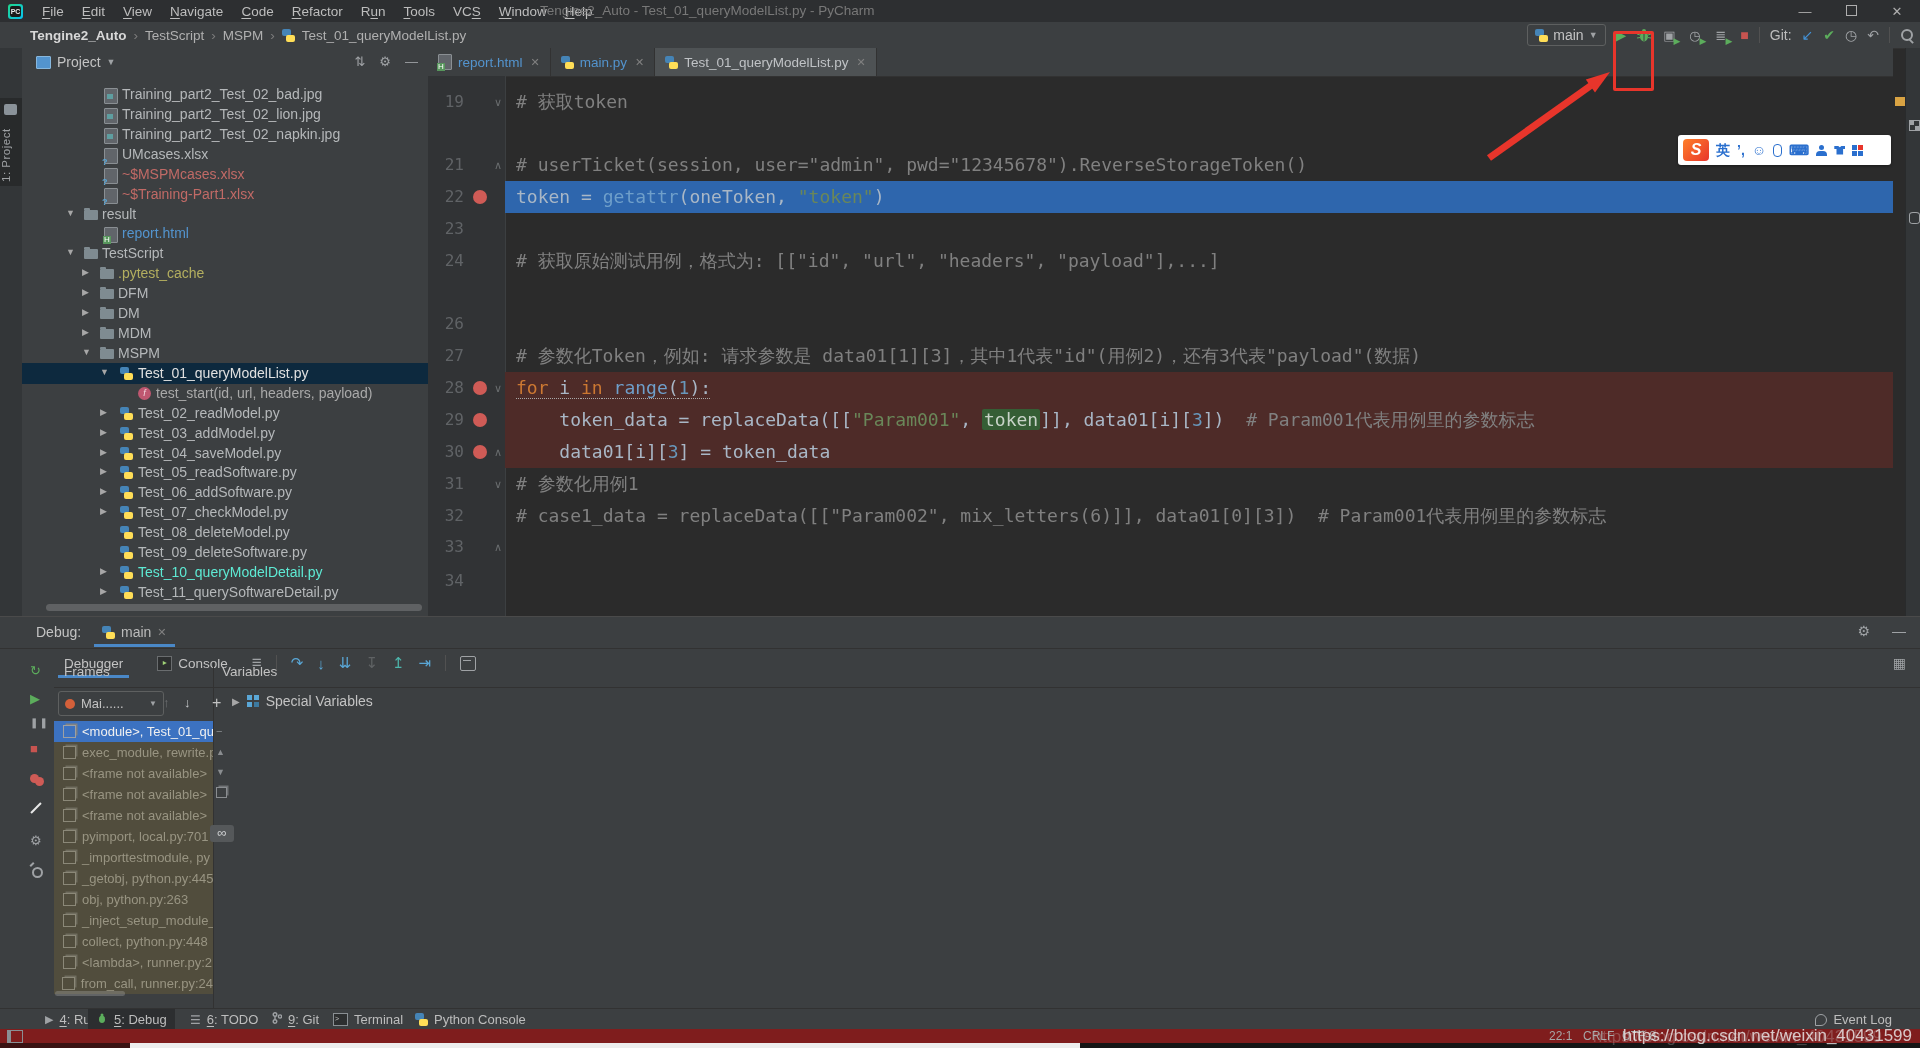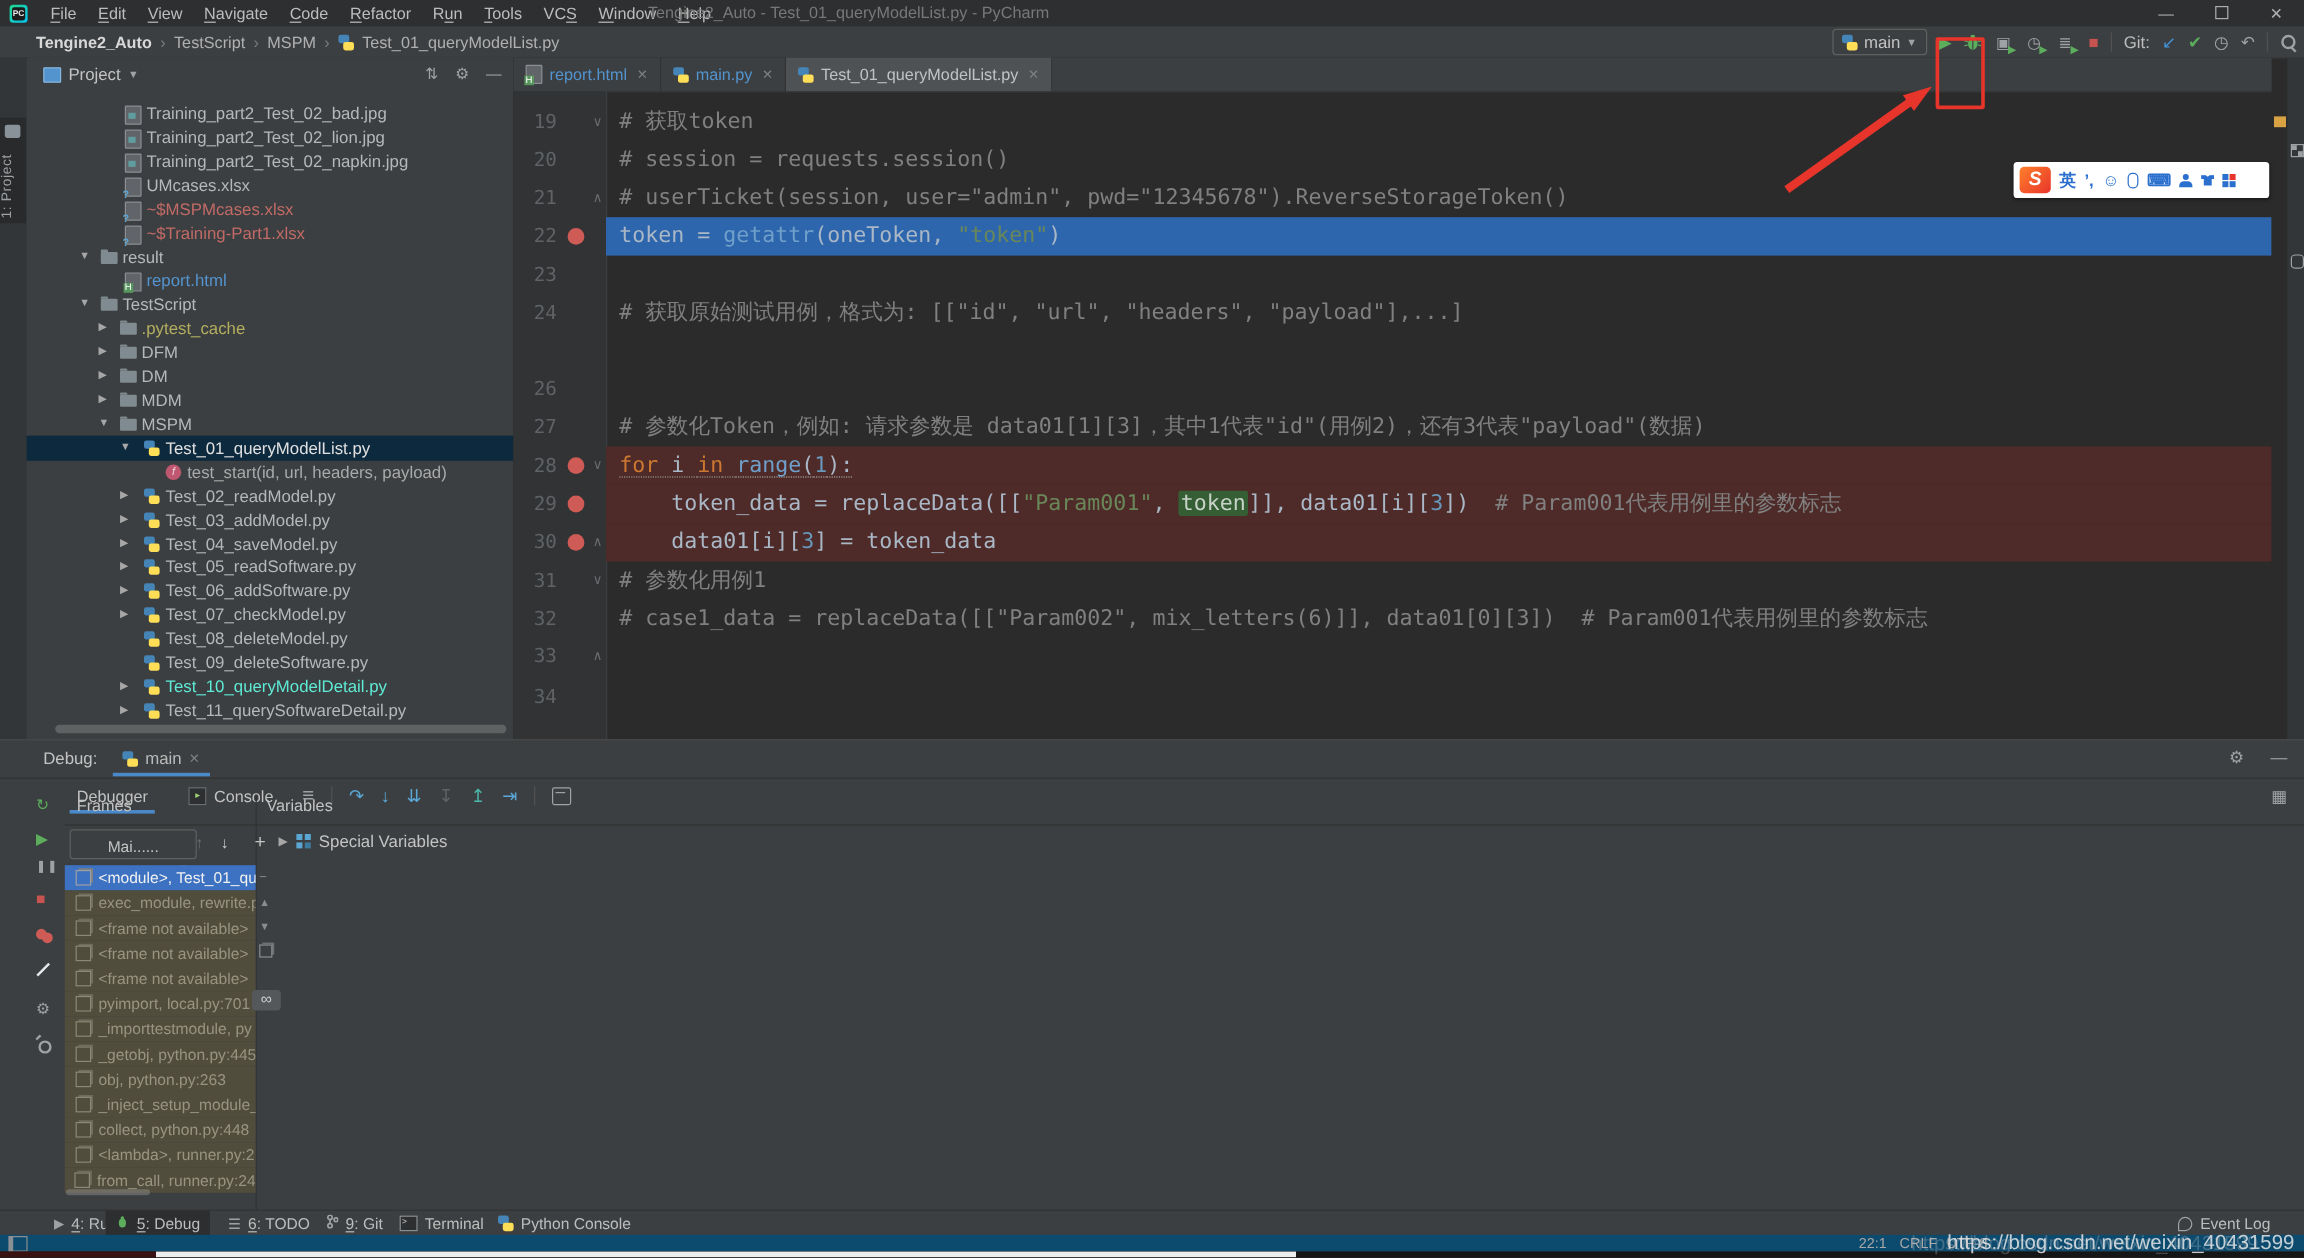"20" div.cline { html: <div><div>20</div><div><span># session = requests.session()</span></div></div> -> none }
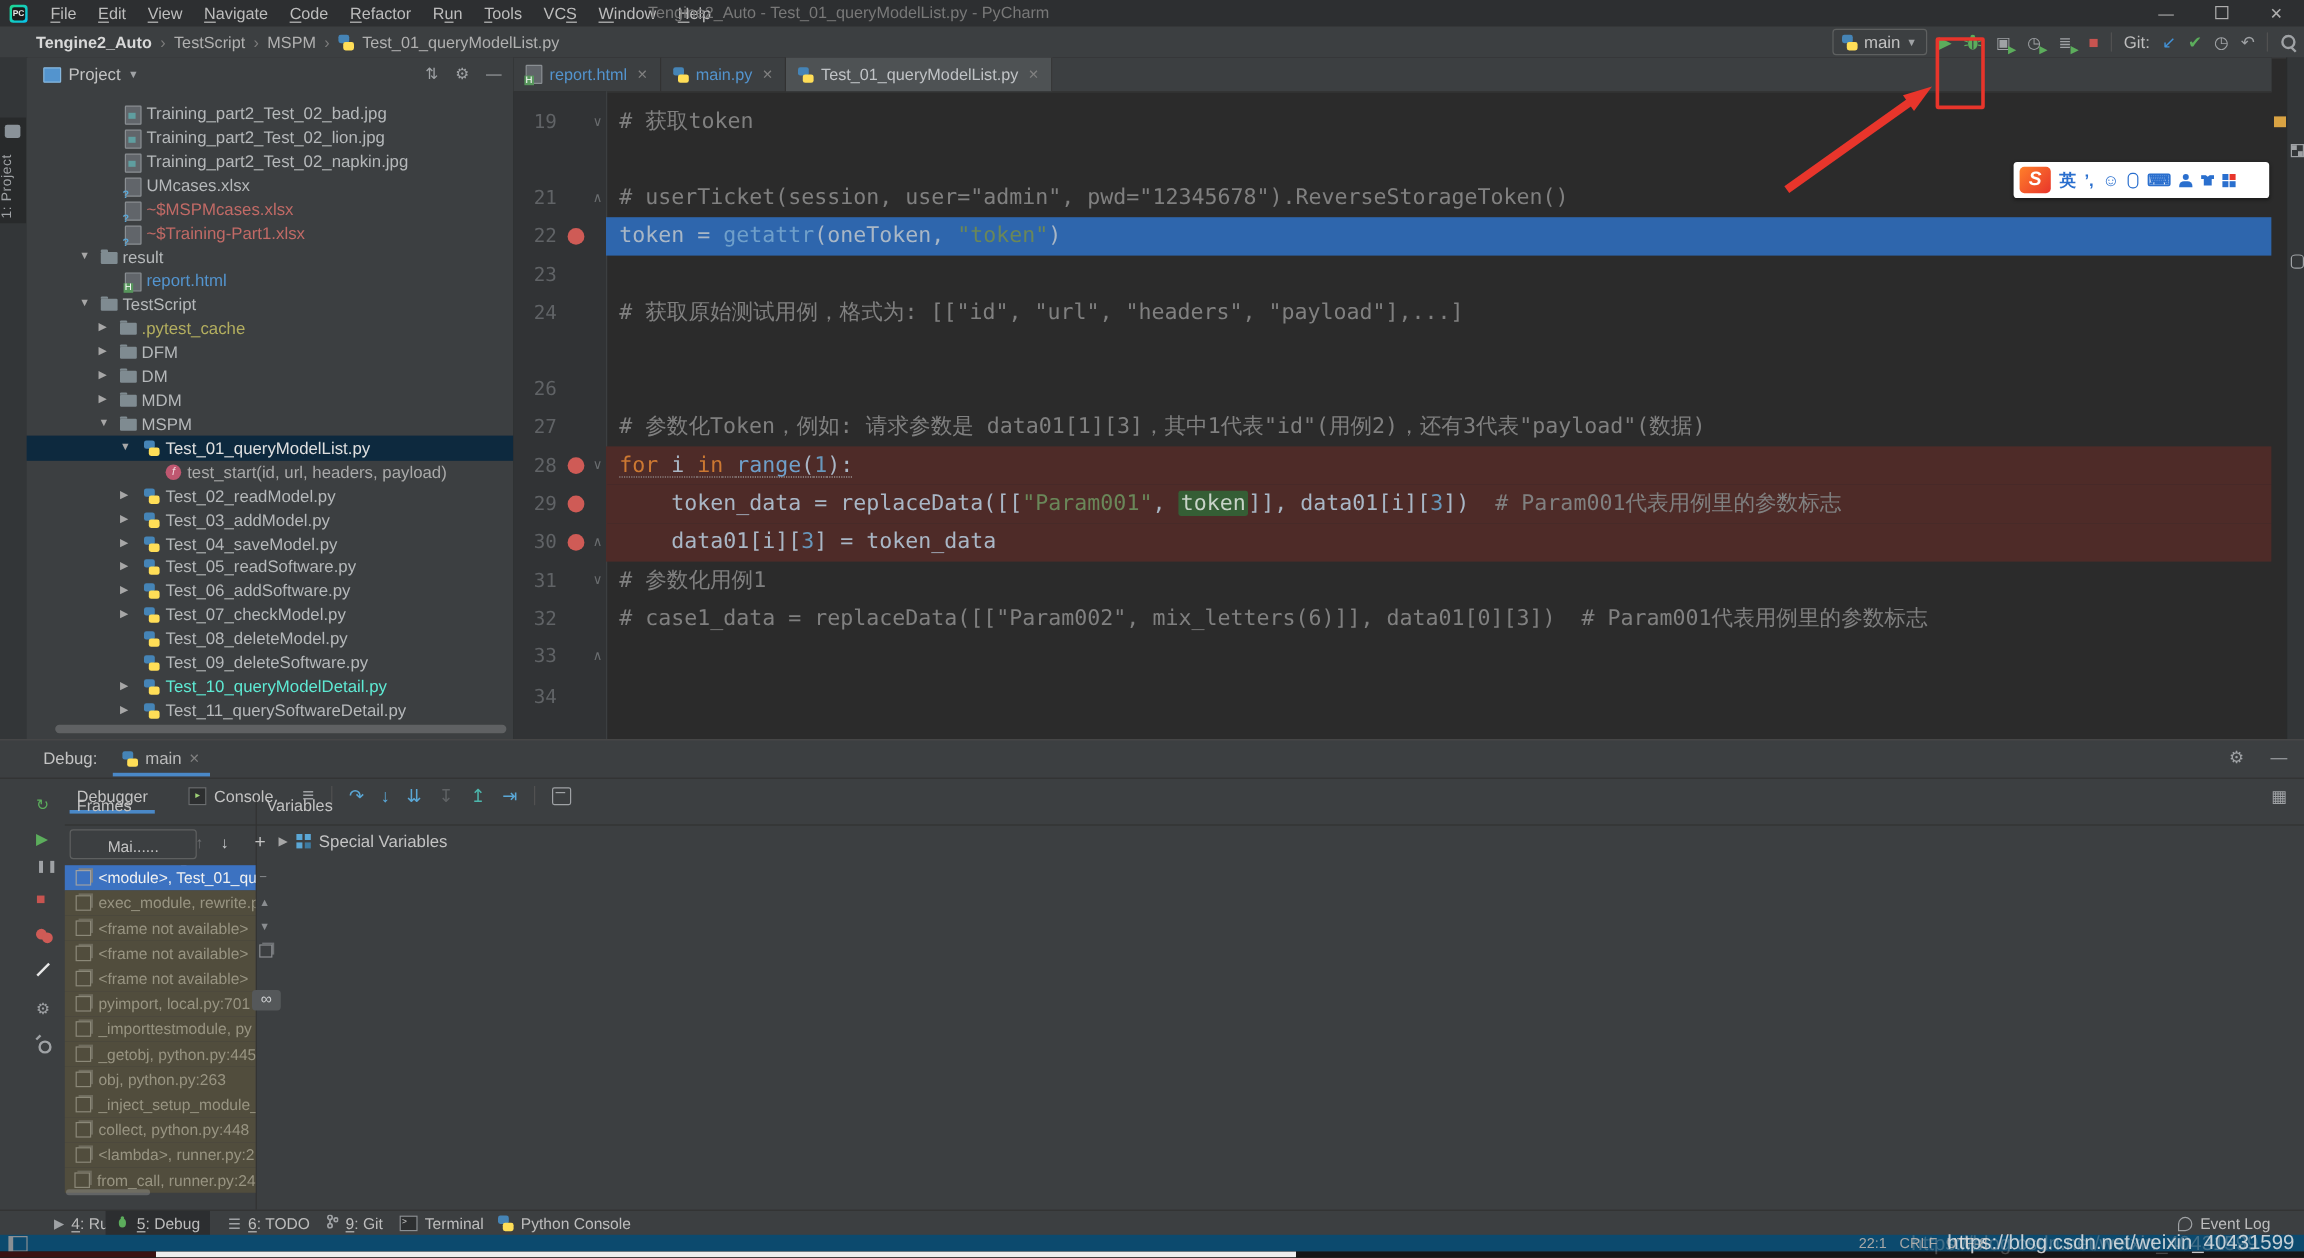"Mai......" #thread-dd { flex-direction: column -> none }
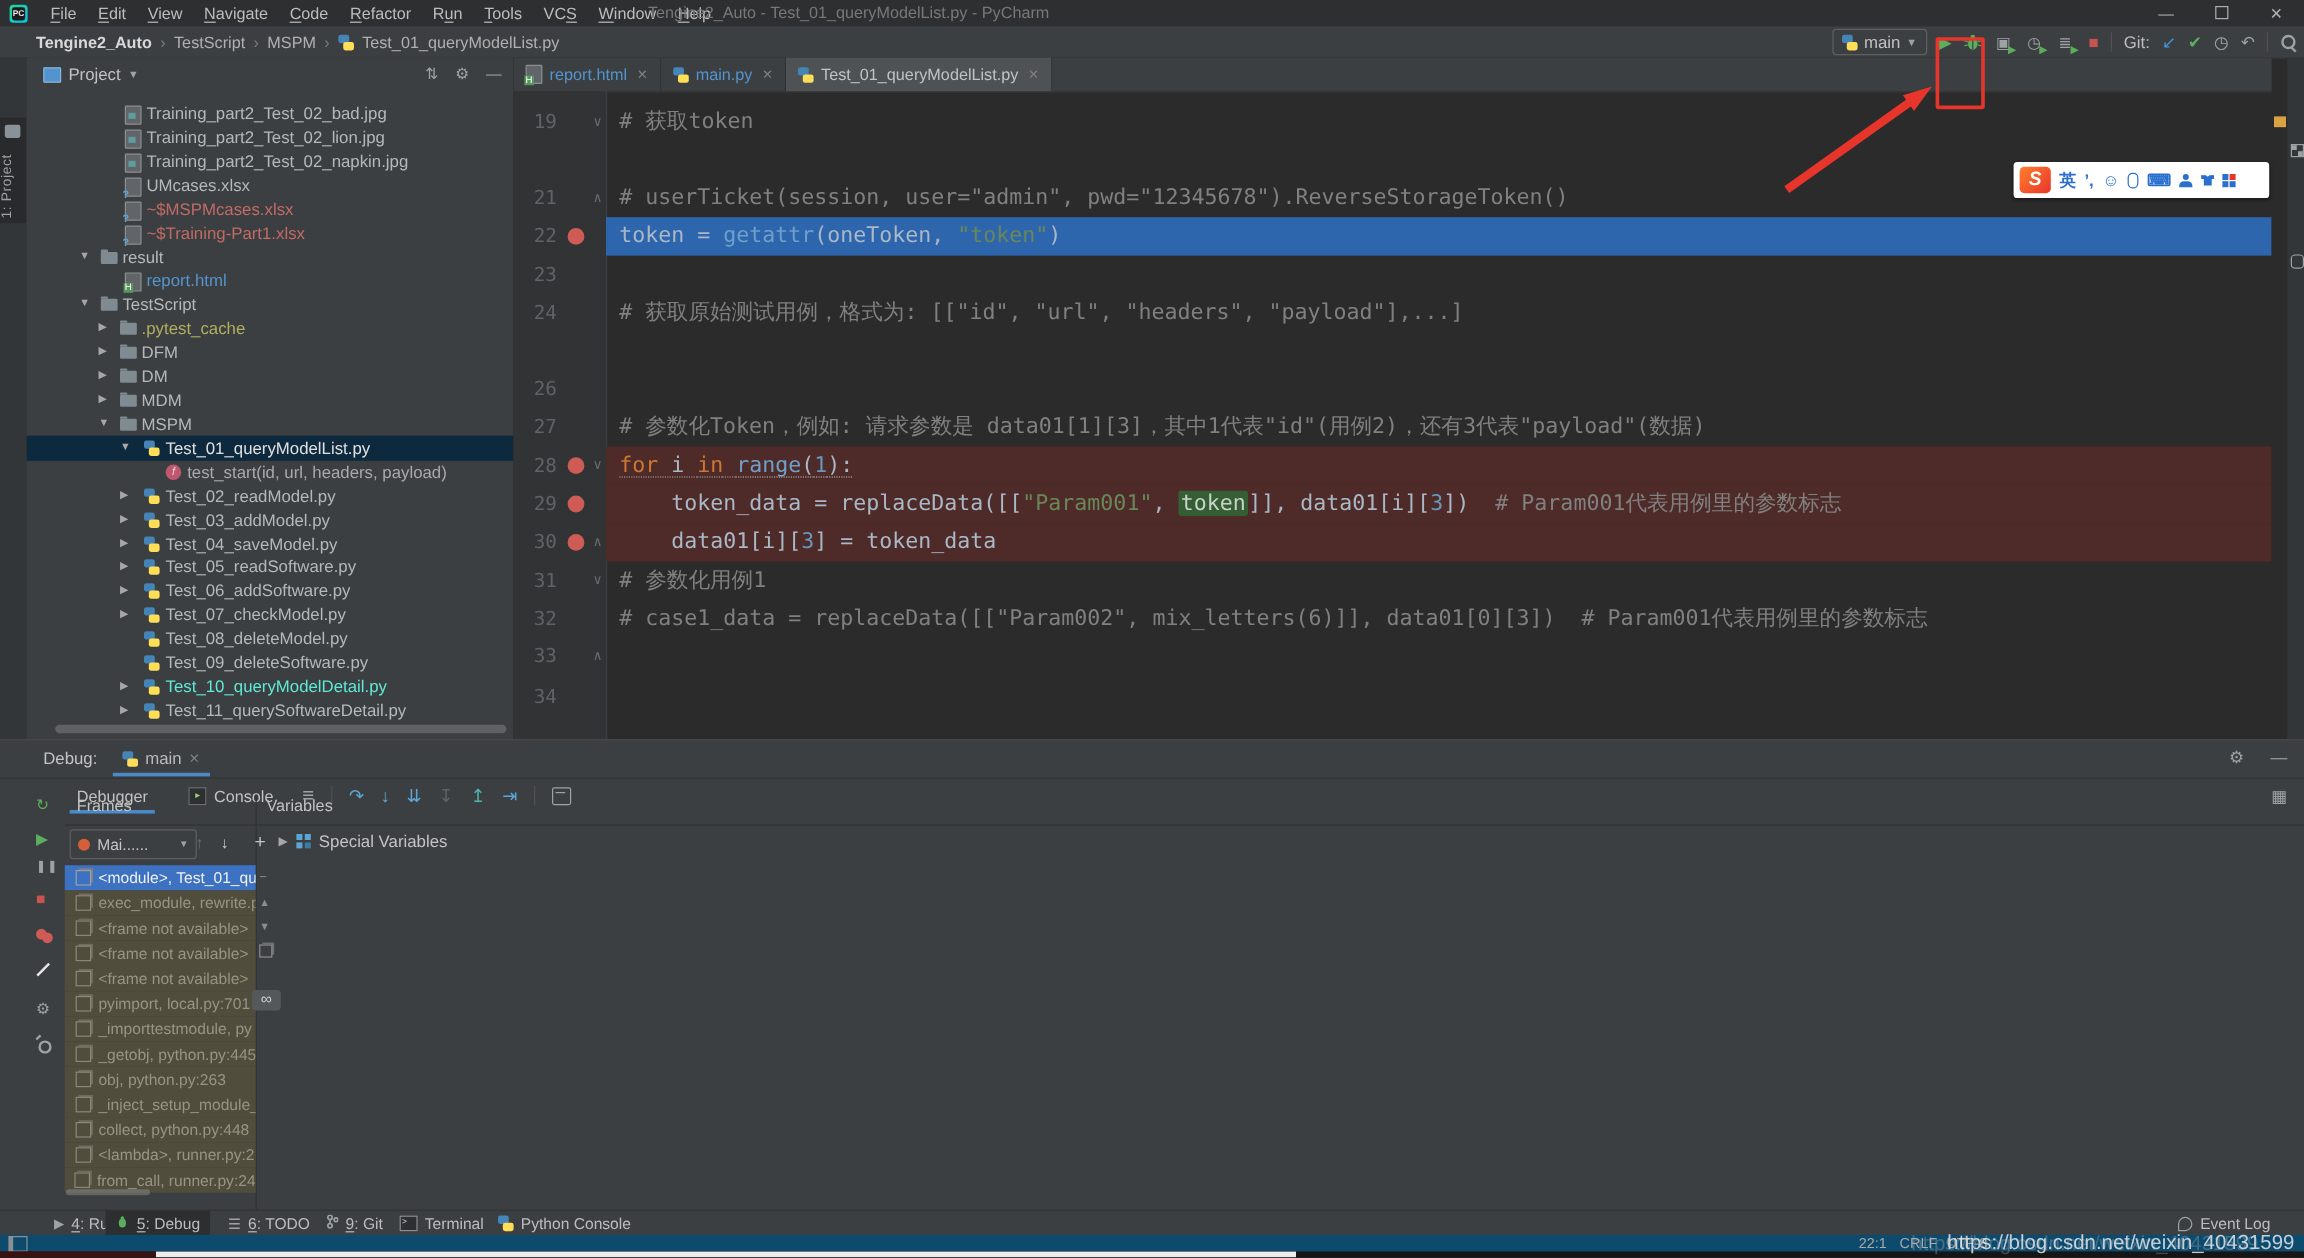"22:1" #status-bar { background: #0c4a6e -> #7f1d1d }
